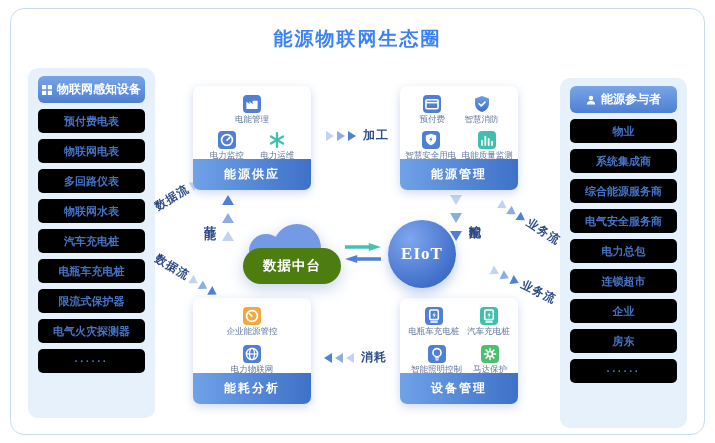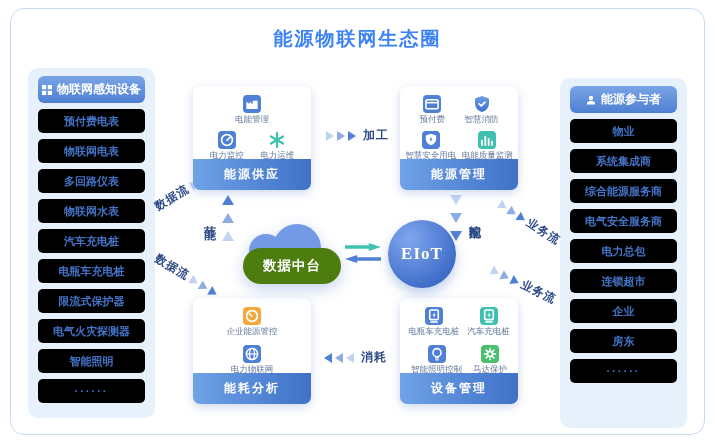"智能照明" div.panel-item { html: <div>智能照明</div> -> none }
